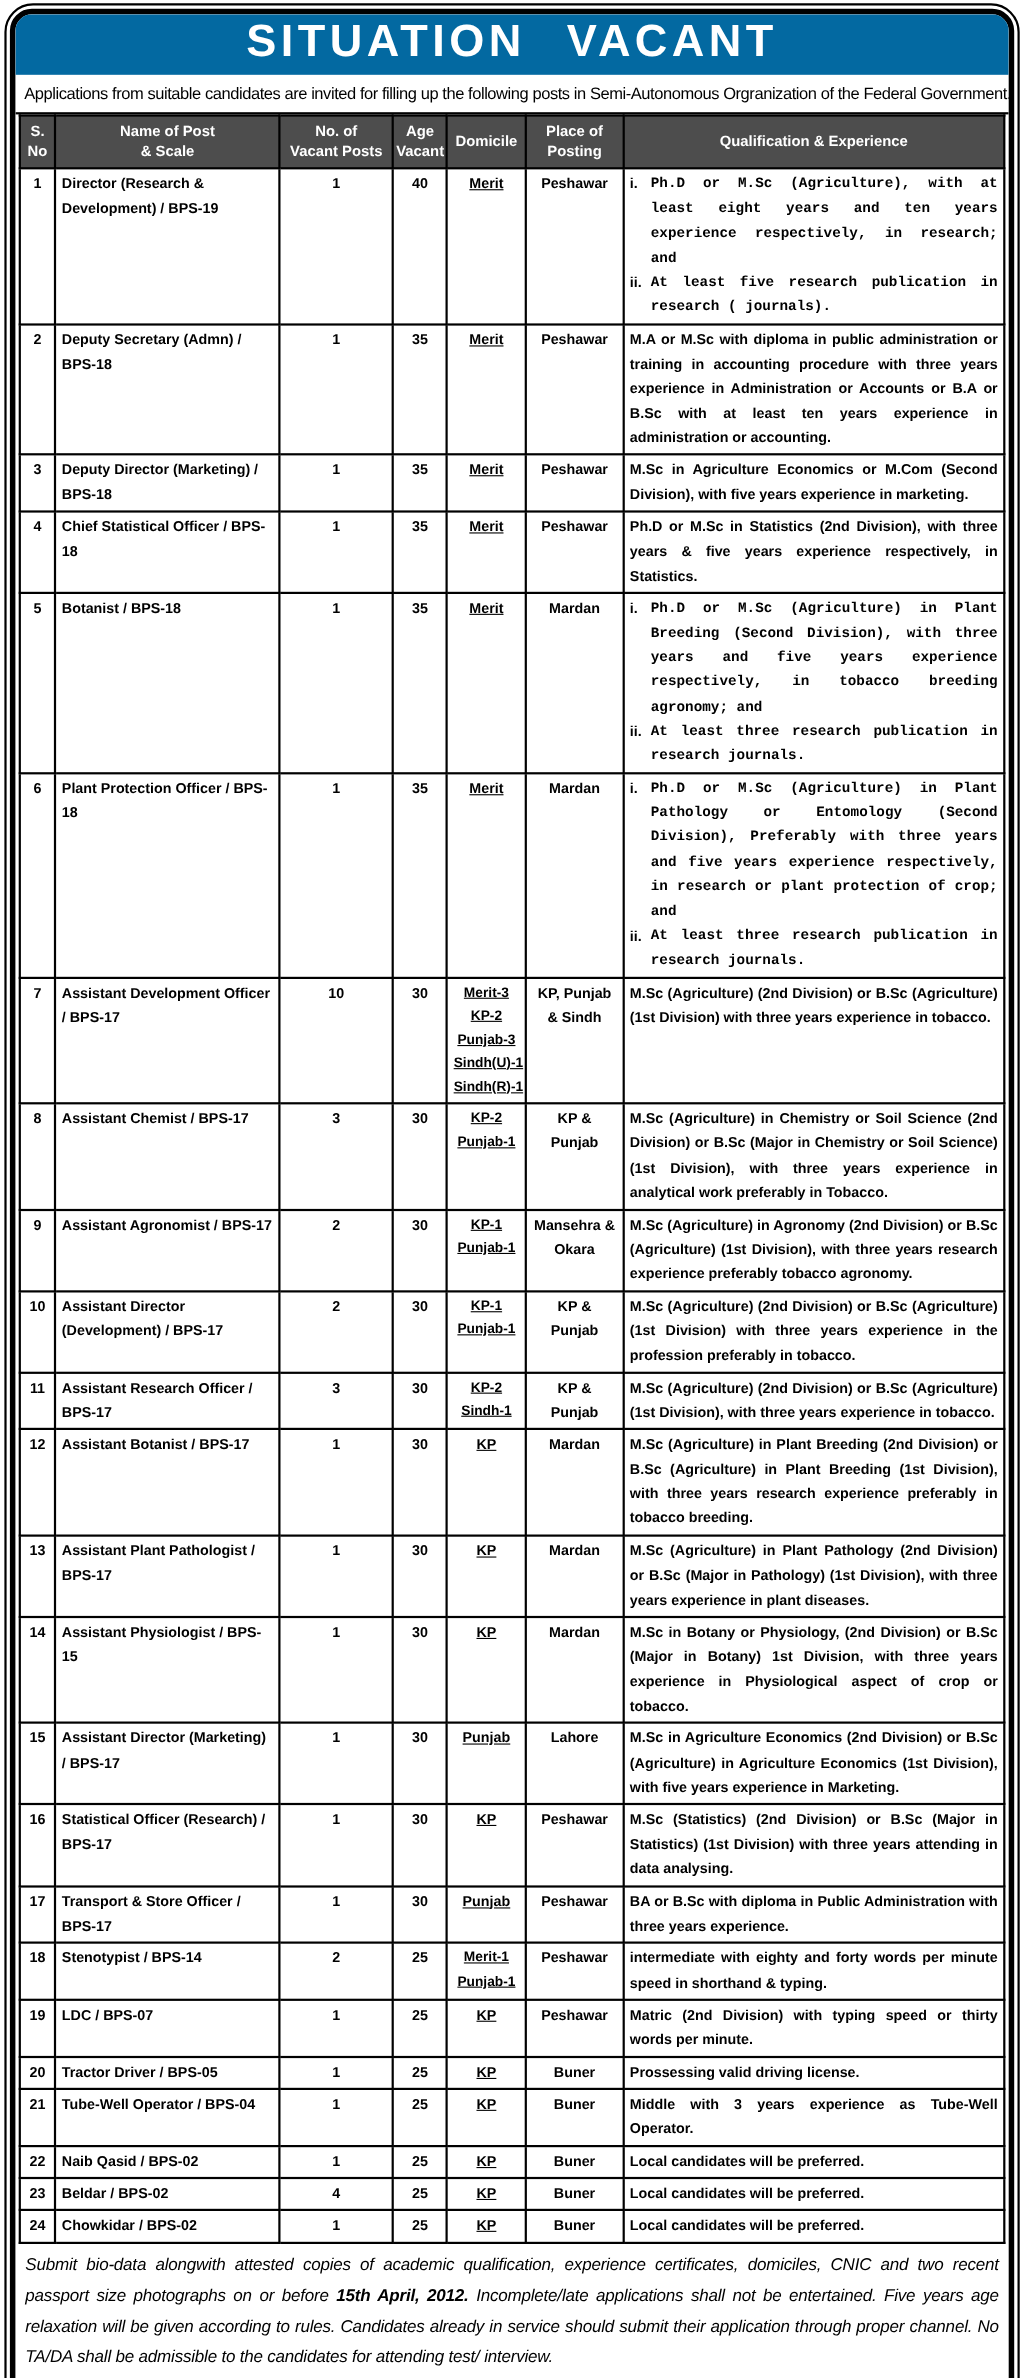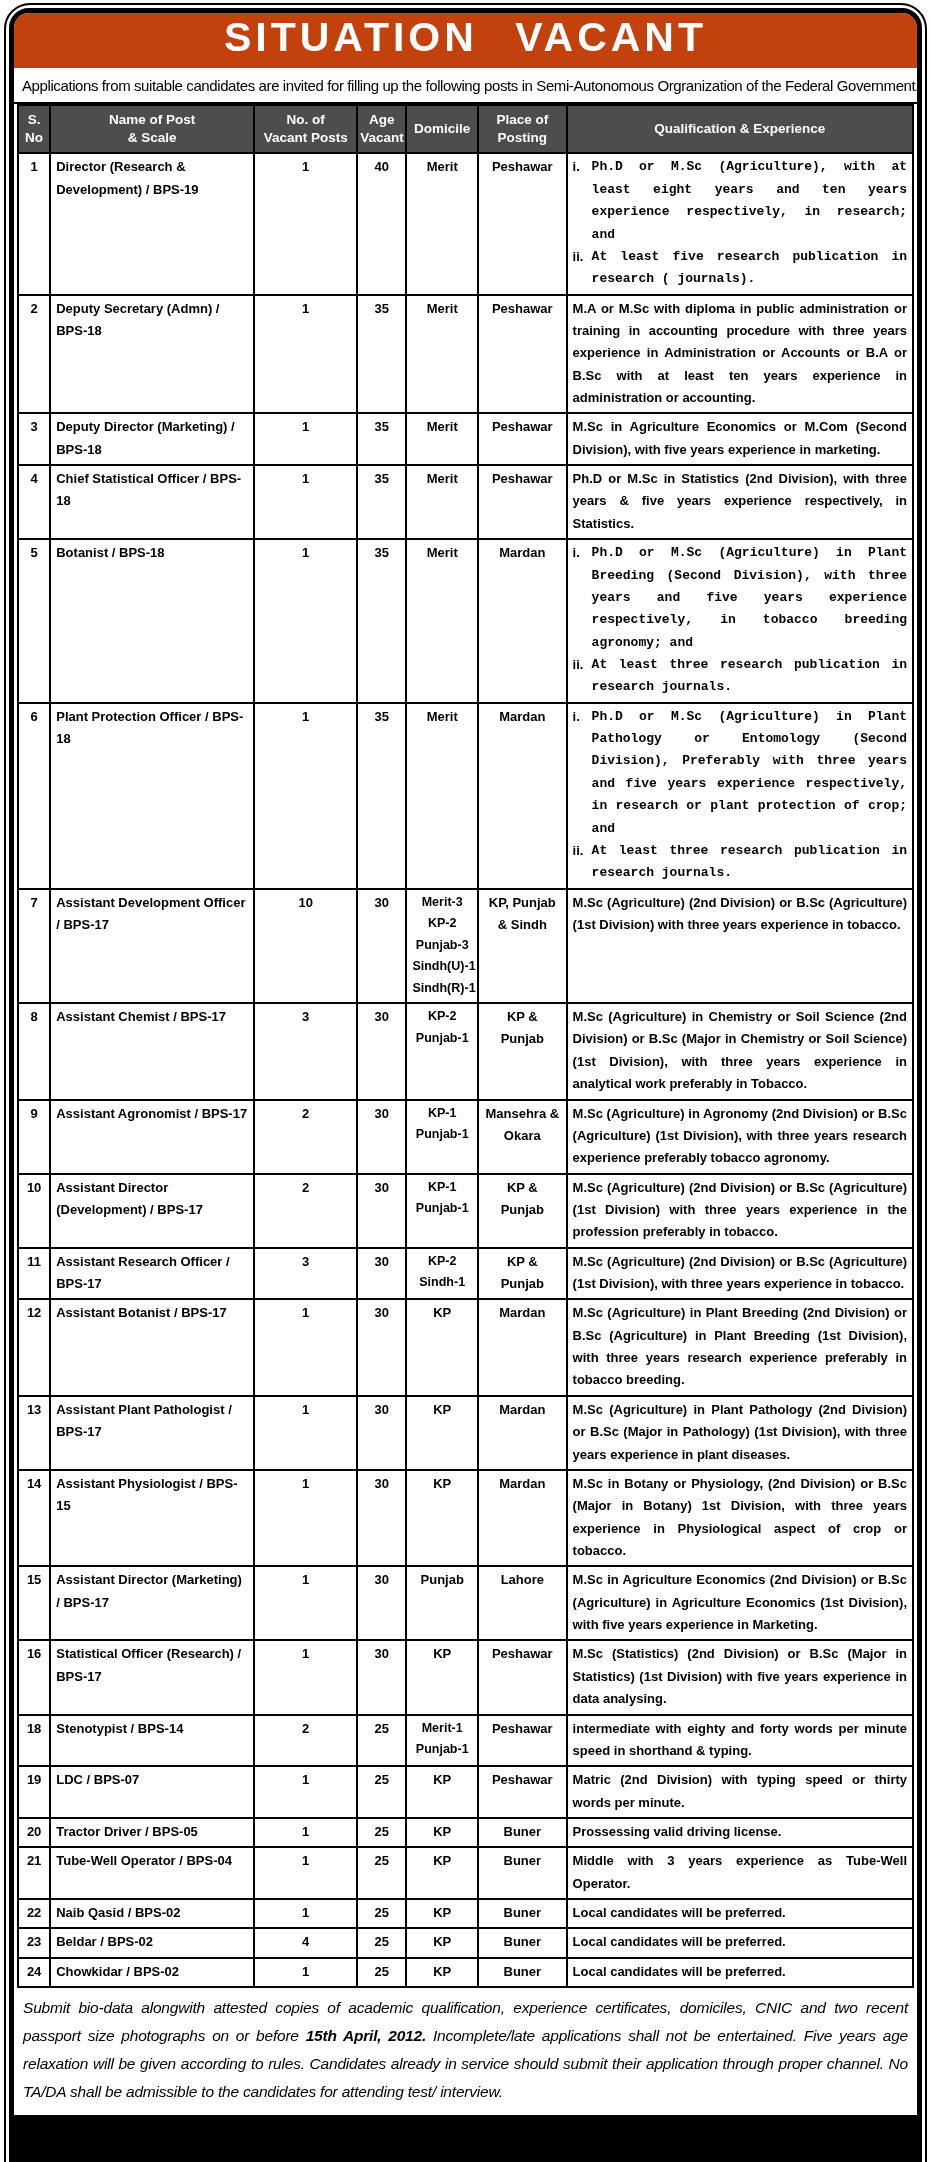"SITUATION VACANT" .title-banner { background: #c2410c -> #0369a1 }
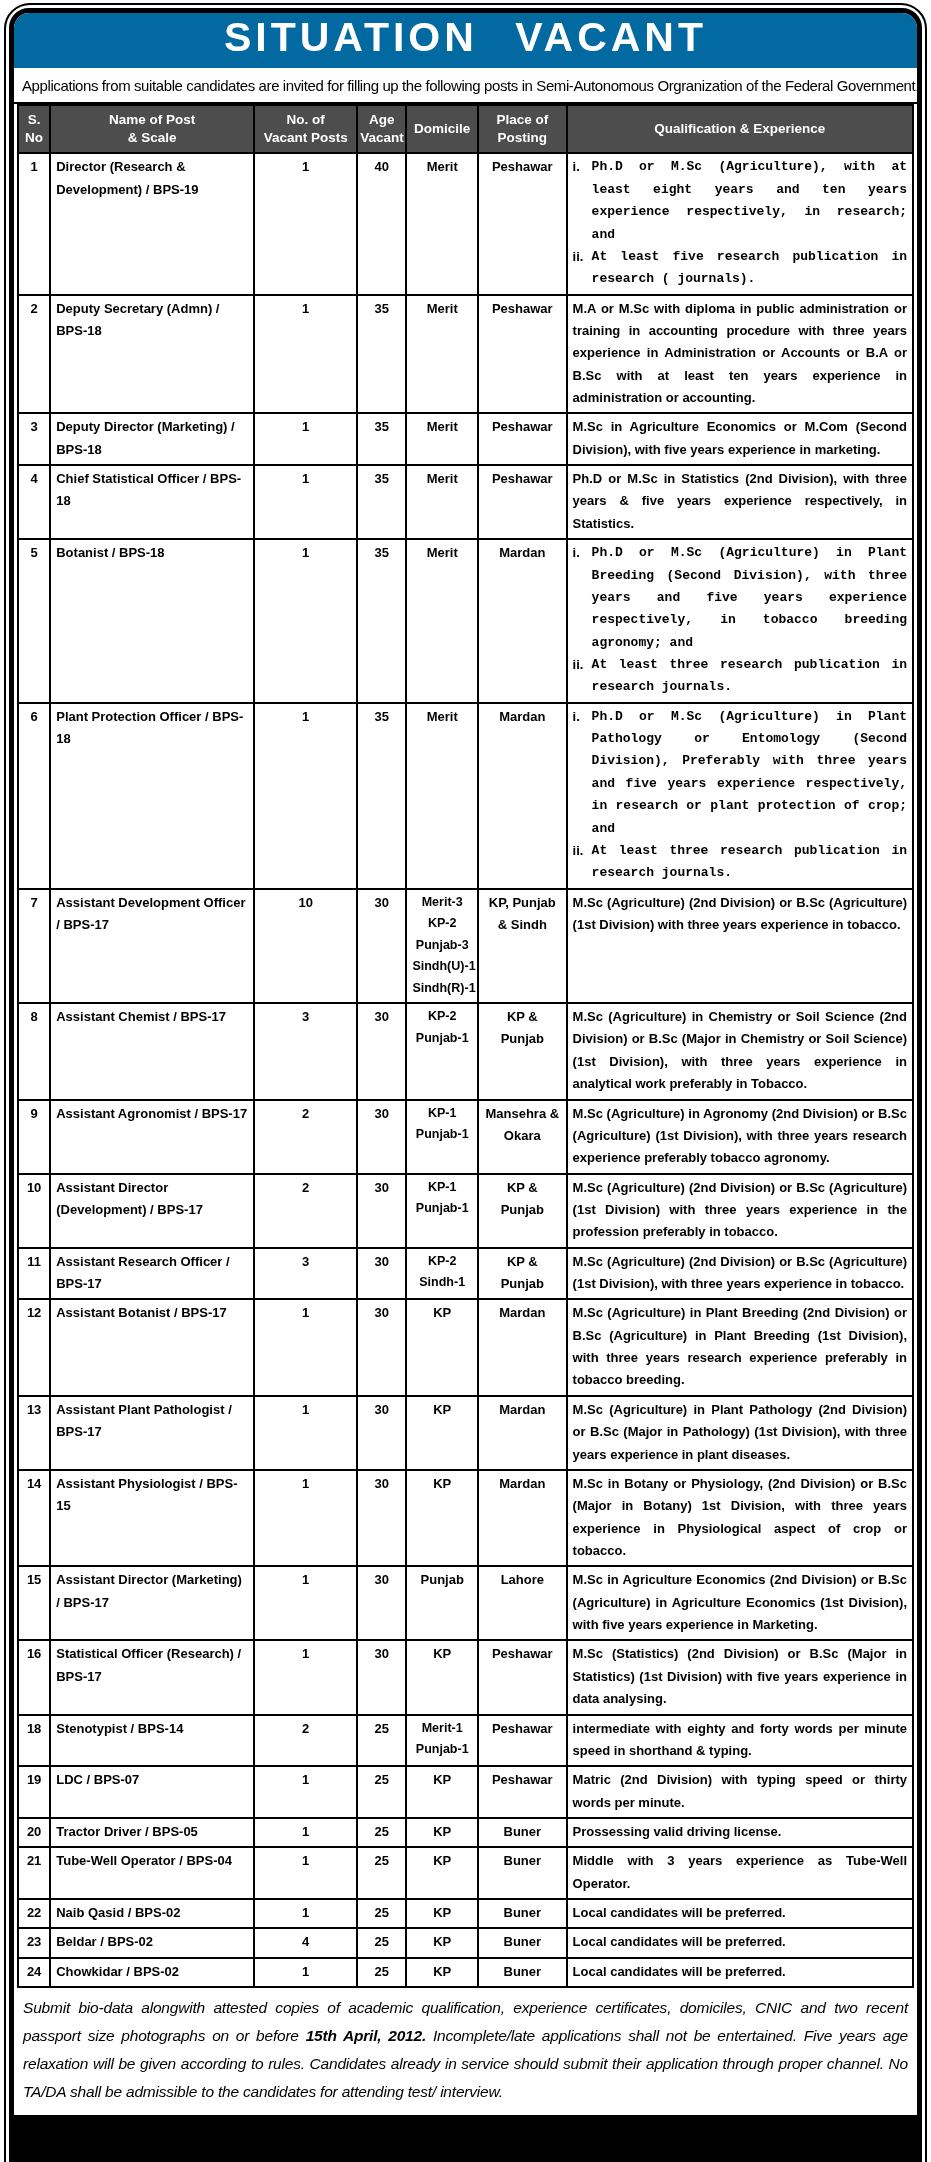"Merit" td.c-dom { text-decoration: none -> underline }
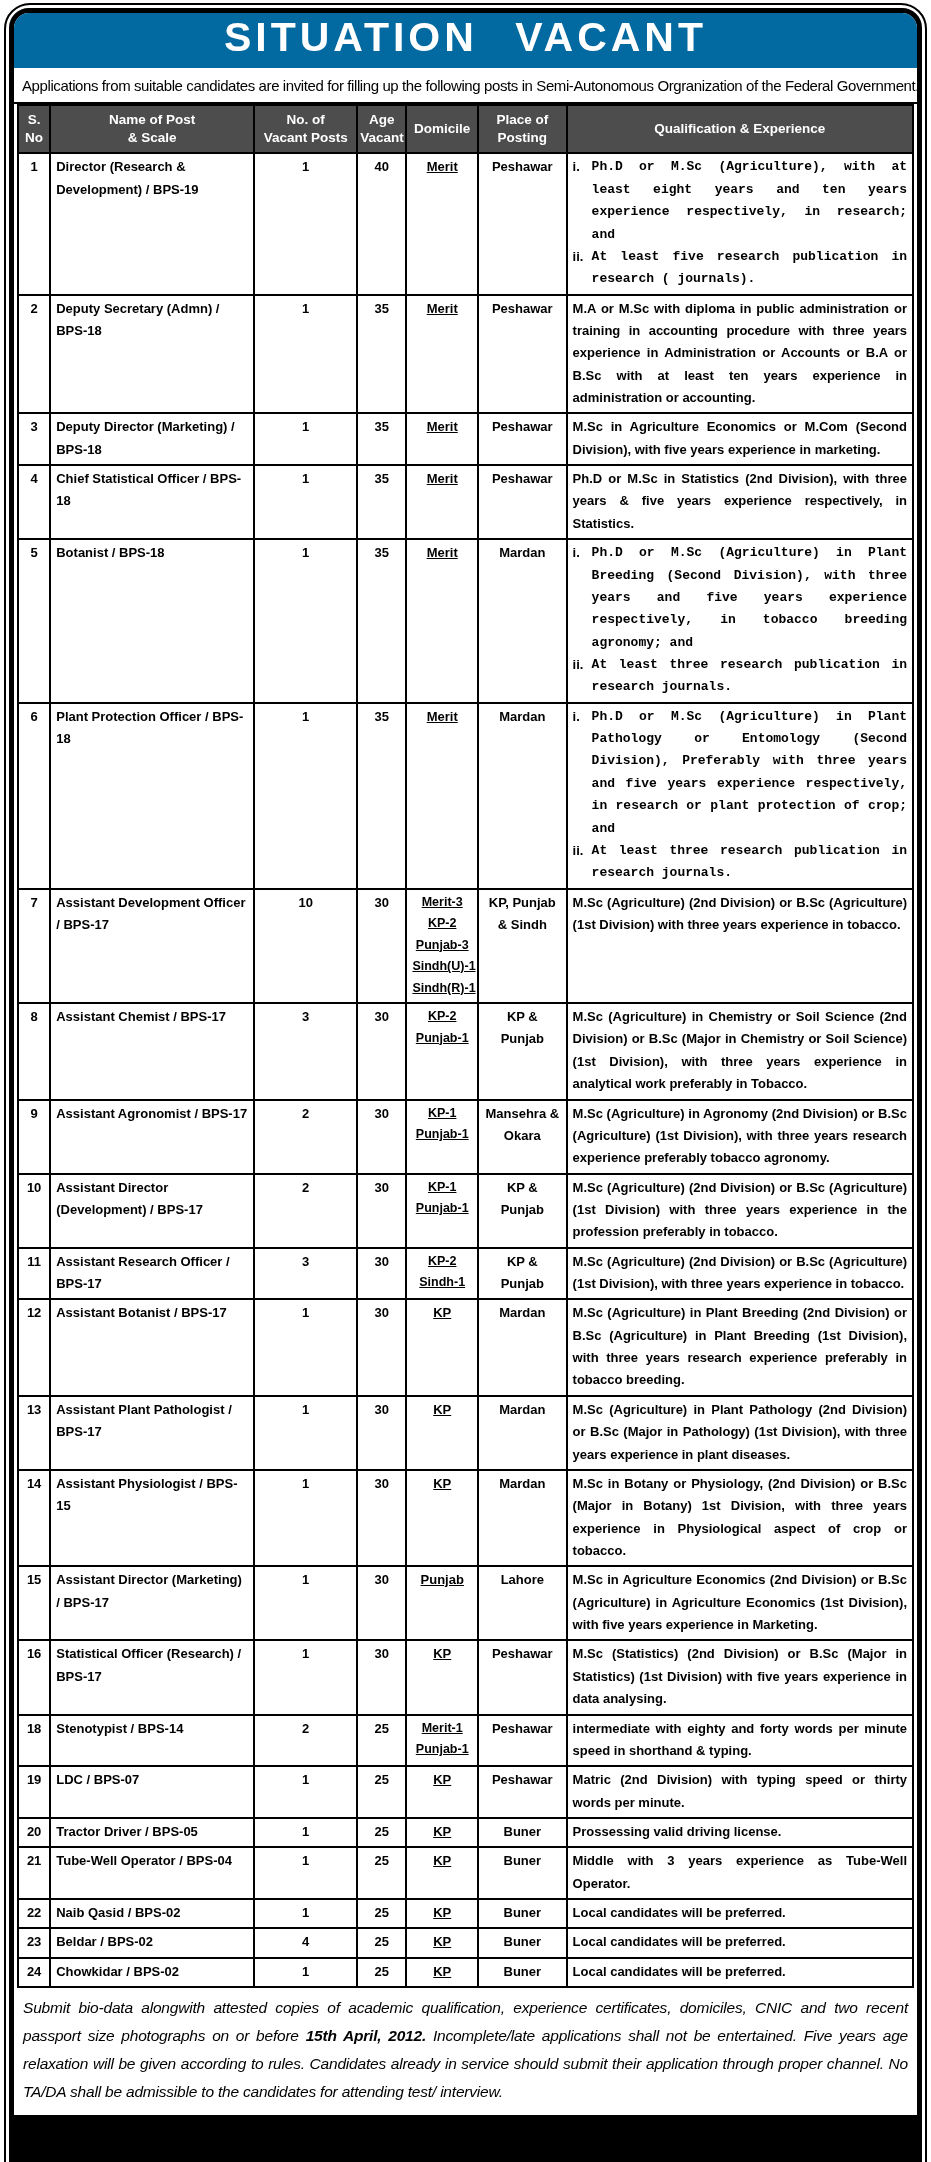"M.Sc (Statistics) (2nd Division) or" td.c-qual { text: five years experience -> three years attending }
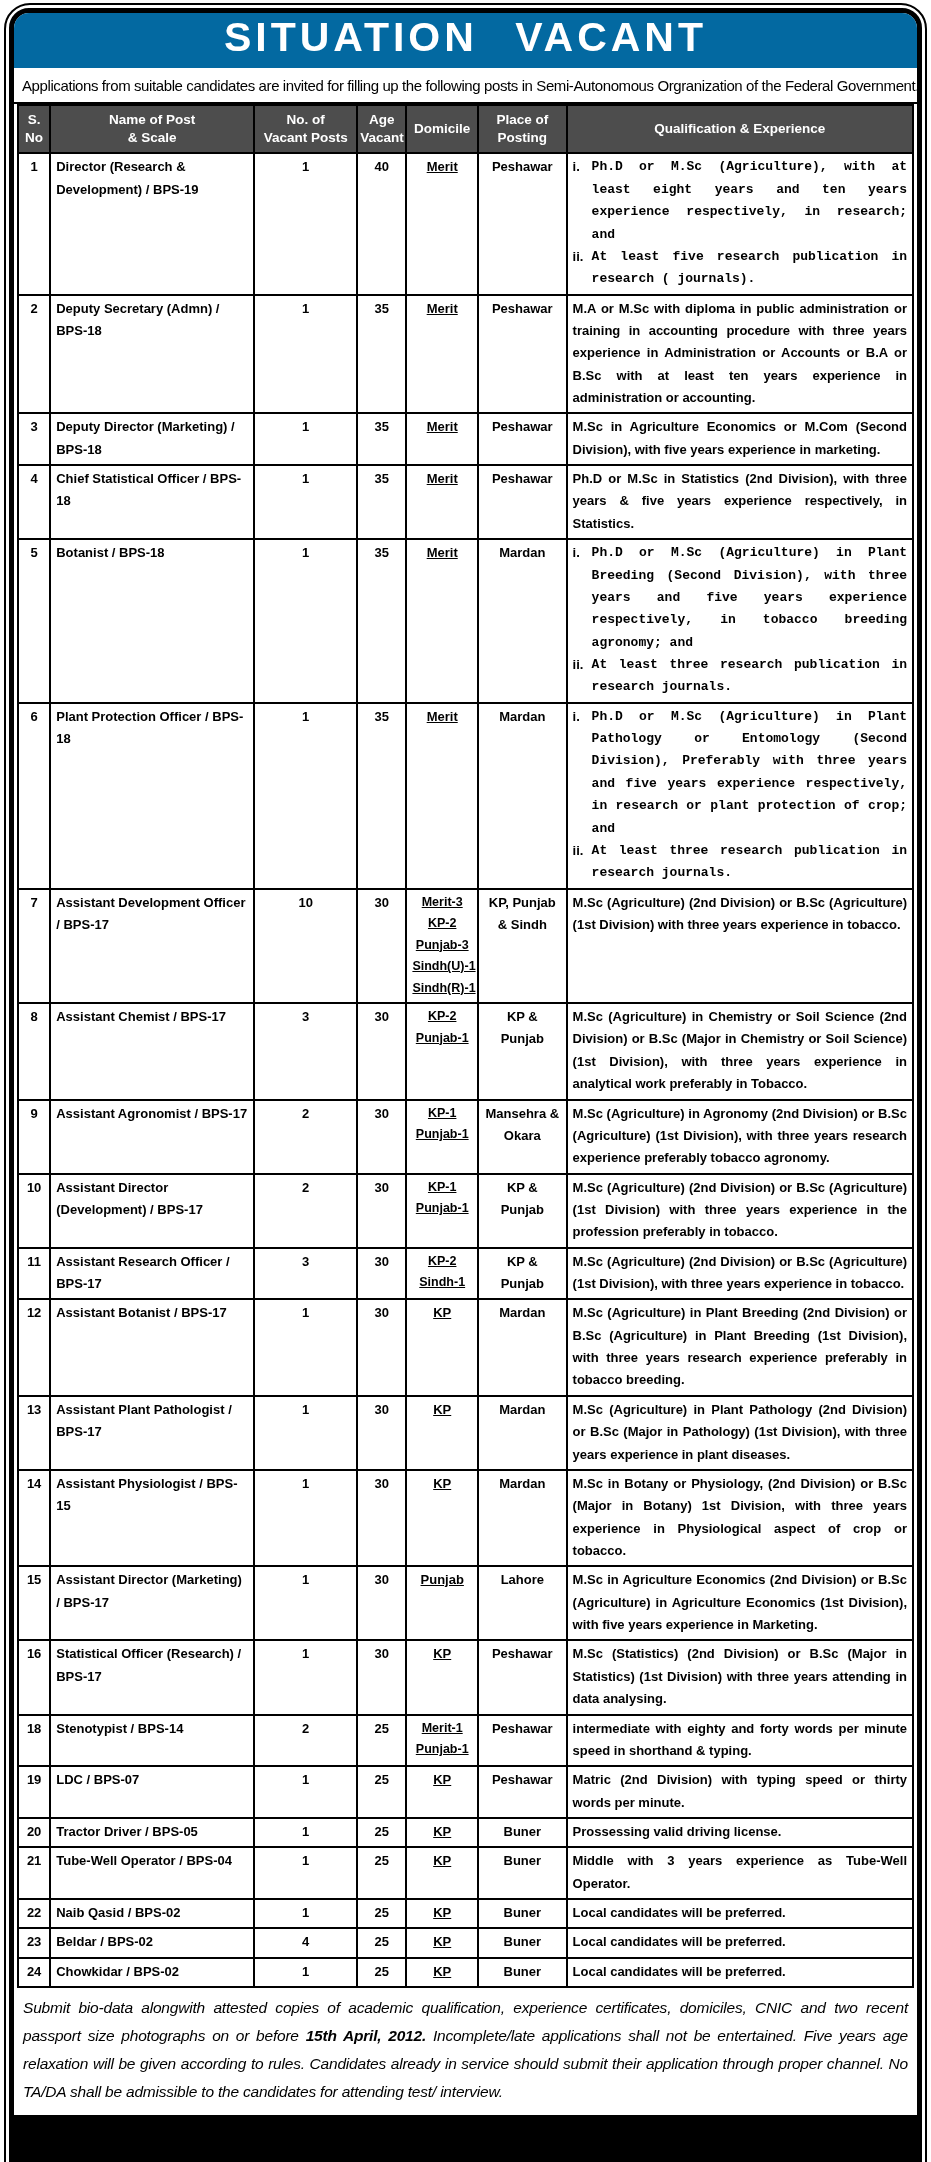"17" tr { html: none -> <tr> <td>17</td> <td>Transport &amp; Store Officer / BPS-17</td> <td>1</td> <td>30</td> <td>Punjab</td> <td>Peshawar</td> <td>BA or B.Sc with diploma in Public Administration with three years experience.</td> </tr> }
